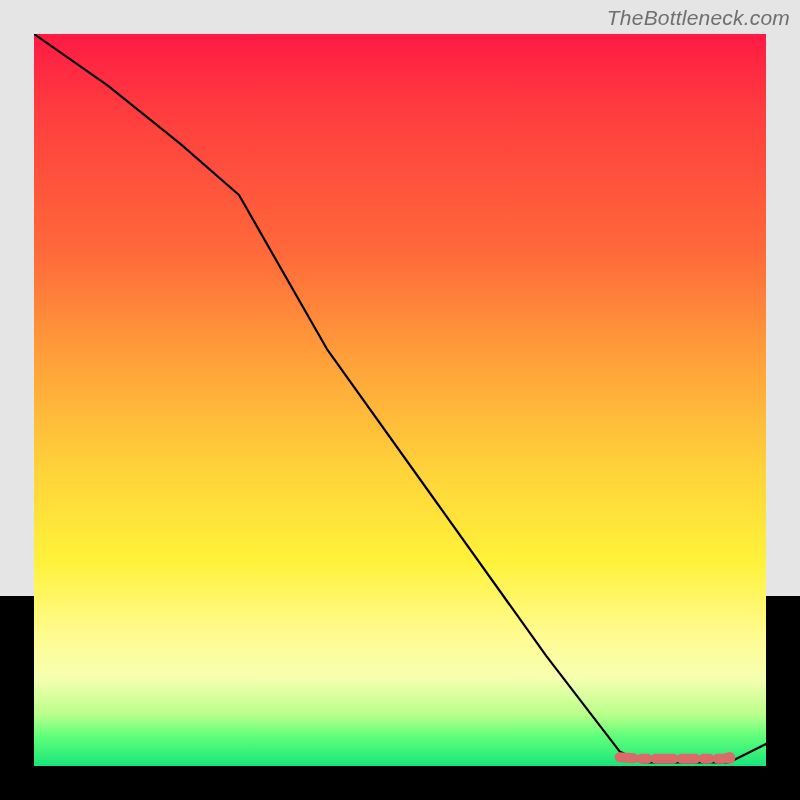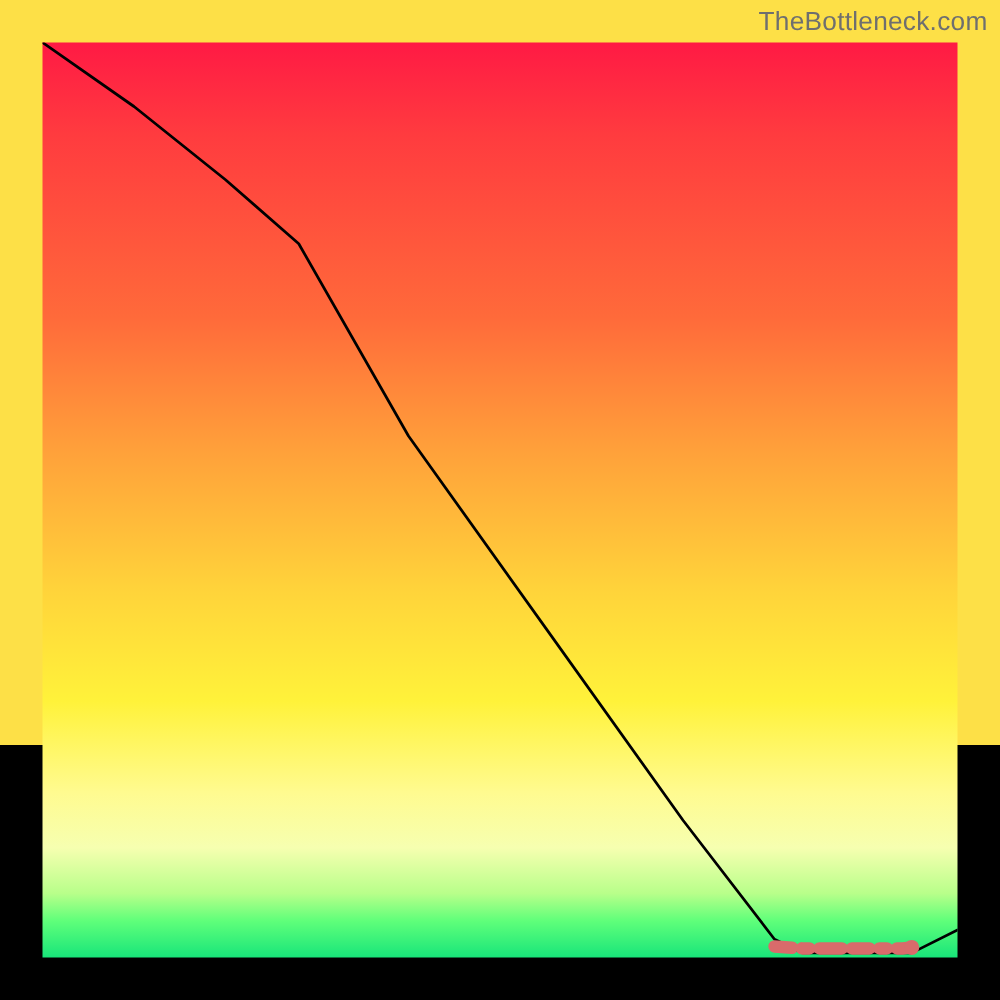"TheBottleneck.com" .frame { background: #fde047 -> #e5e5e5; font-style: none -> italic }
